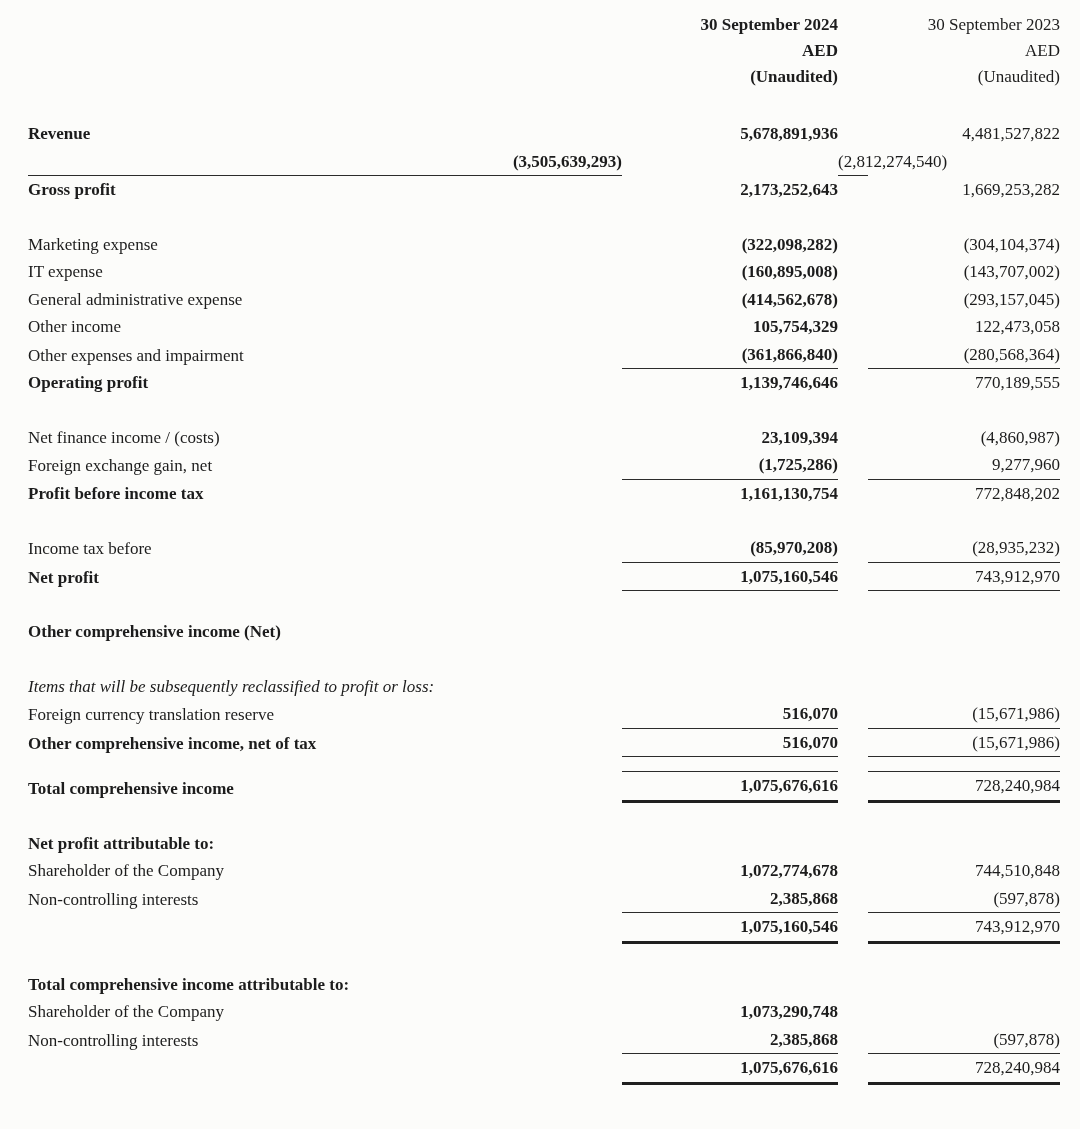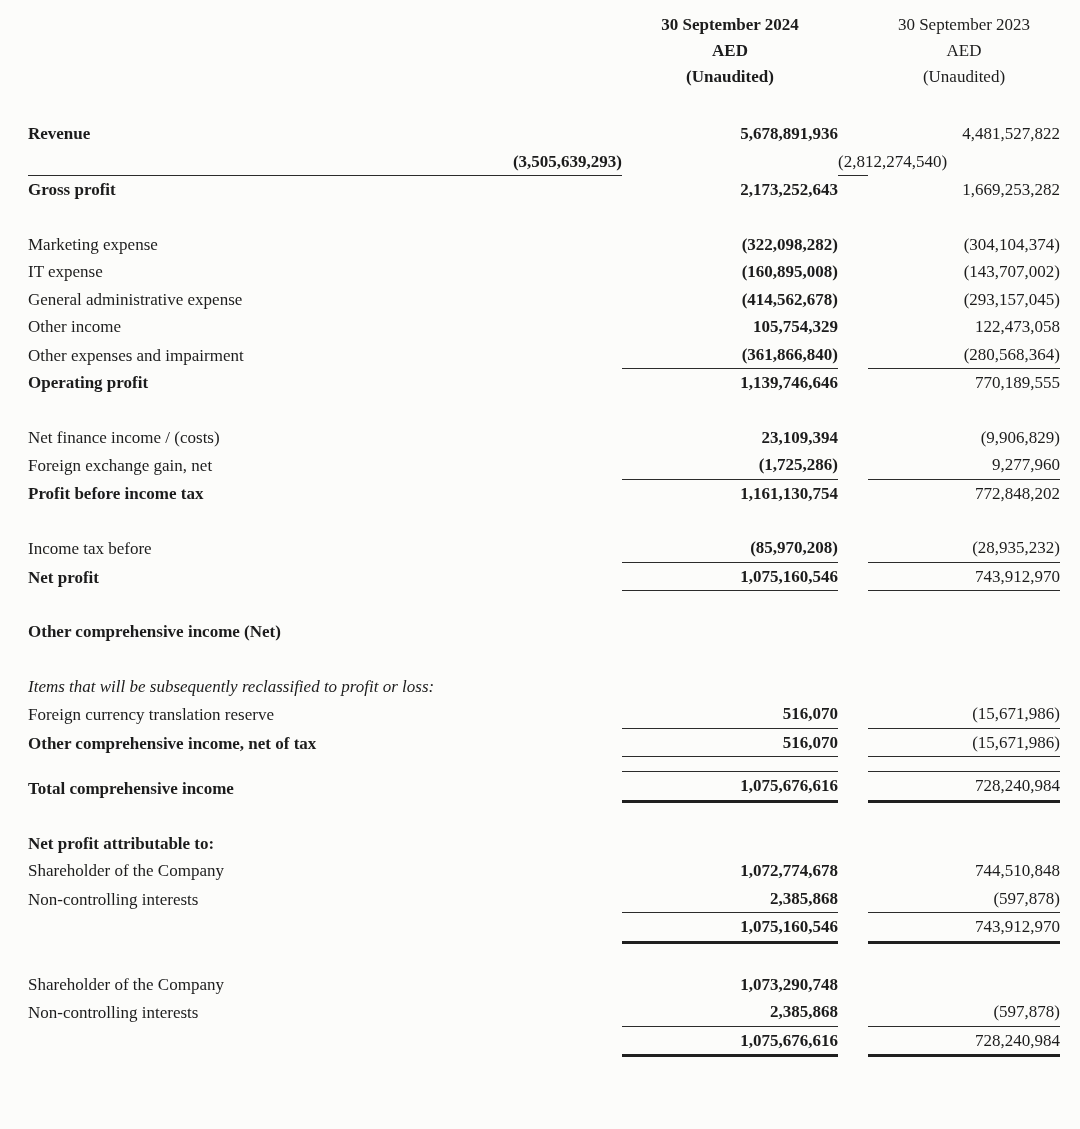"30 September 2024" .header-row .hline { text-align: center -> right }
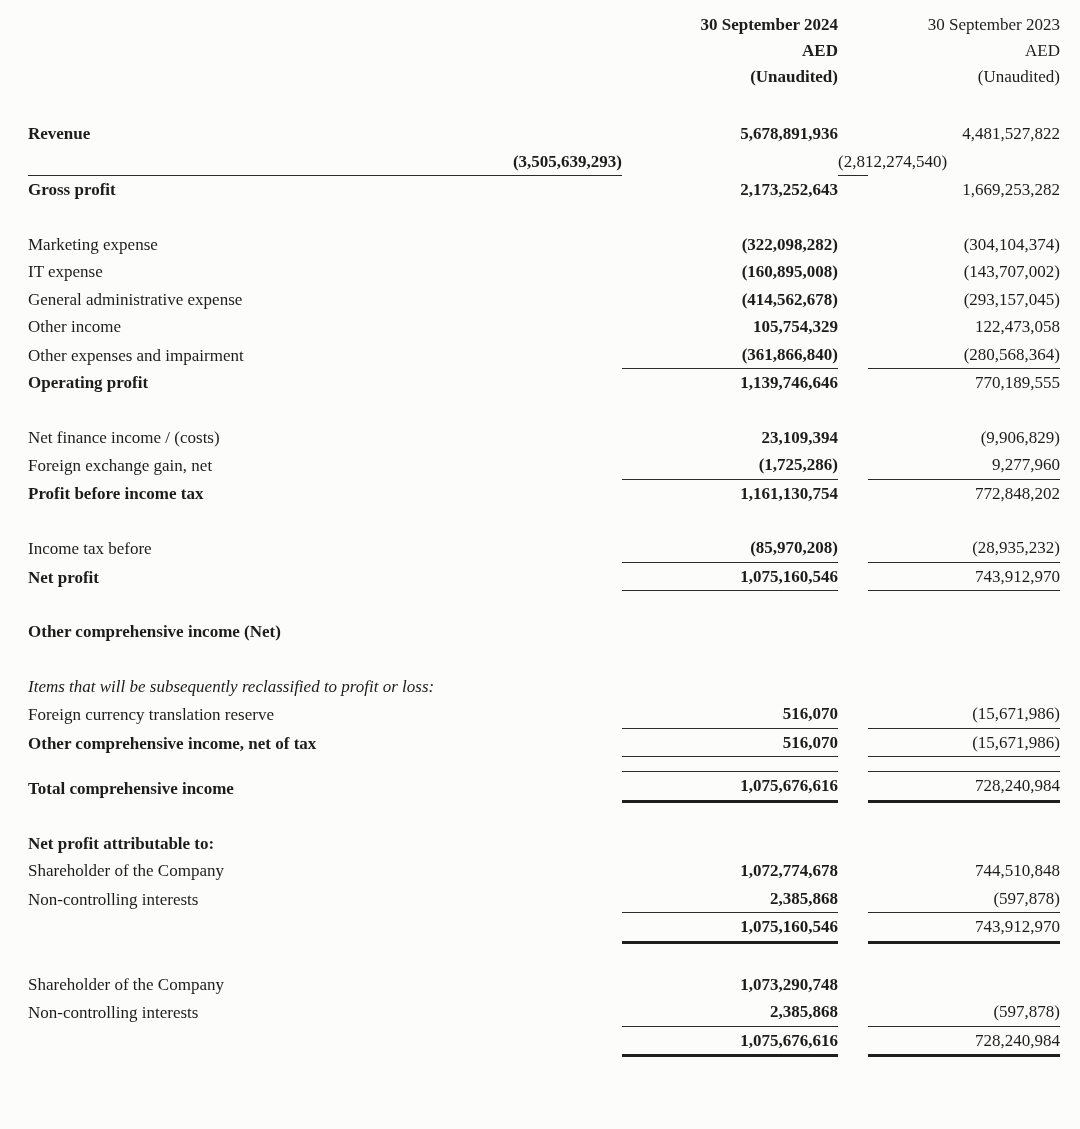"(9,906,829)" div.cell { text: 9,906,829 -> 4,860,987 }
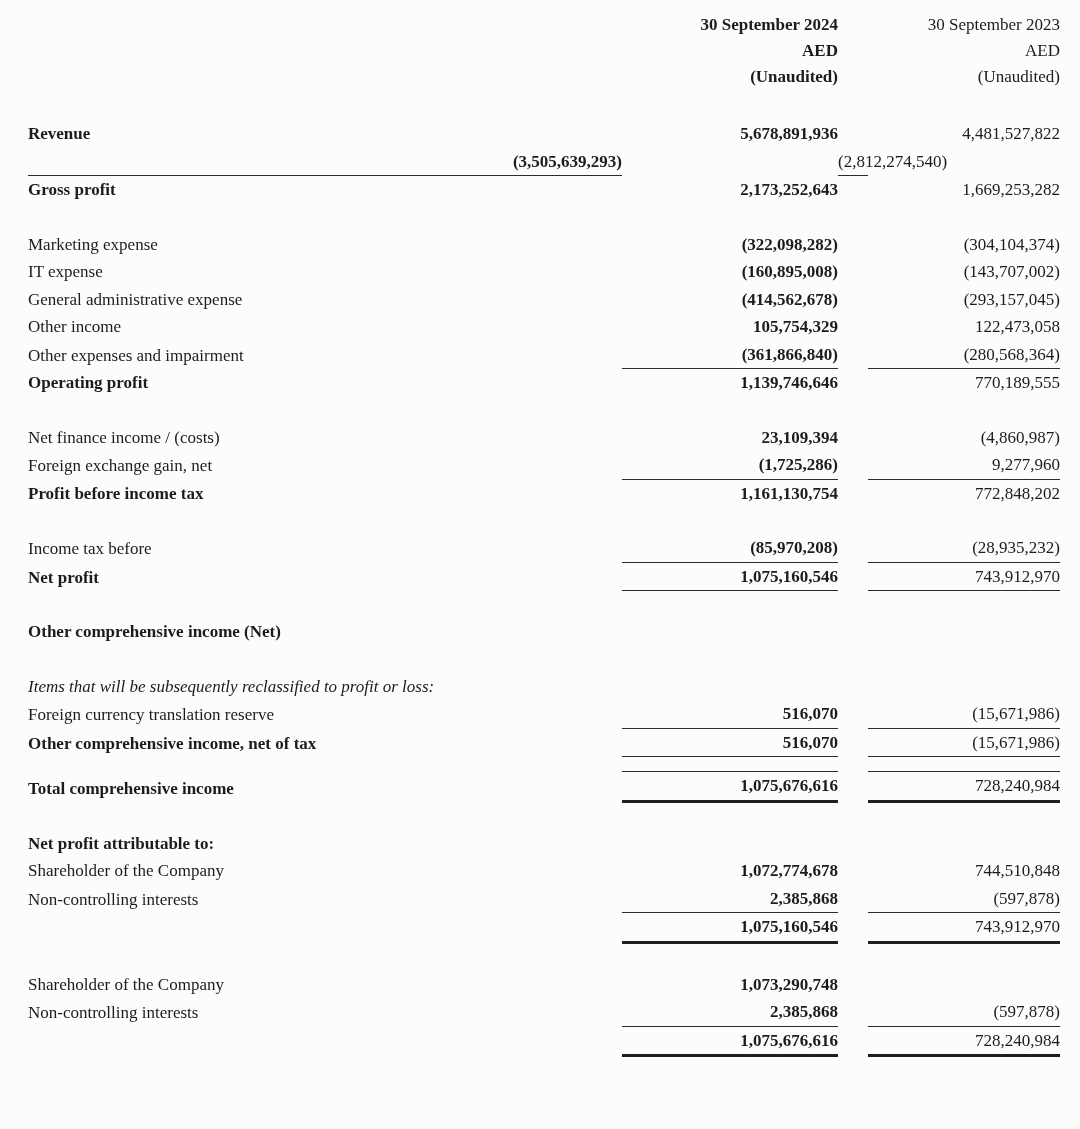"Total comprehensive income attributable" div.grid-row { html: none -> <div> <div>Total comprehensive income attributable to:</div> <div></div> <div></div> <div></div> </div> }
